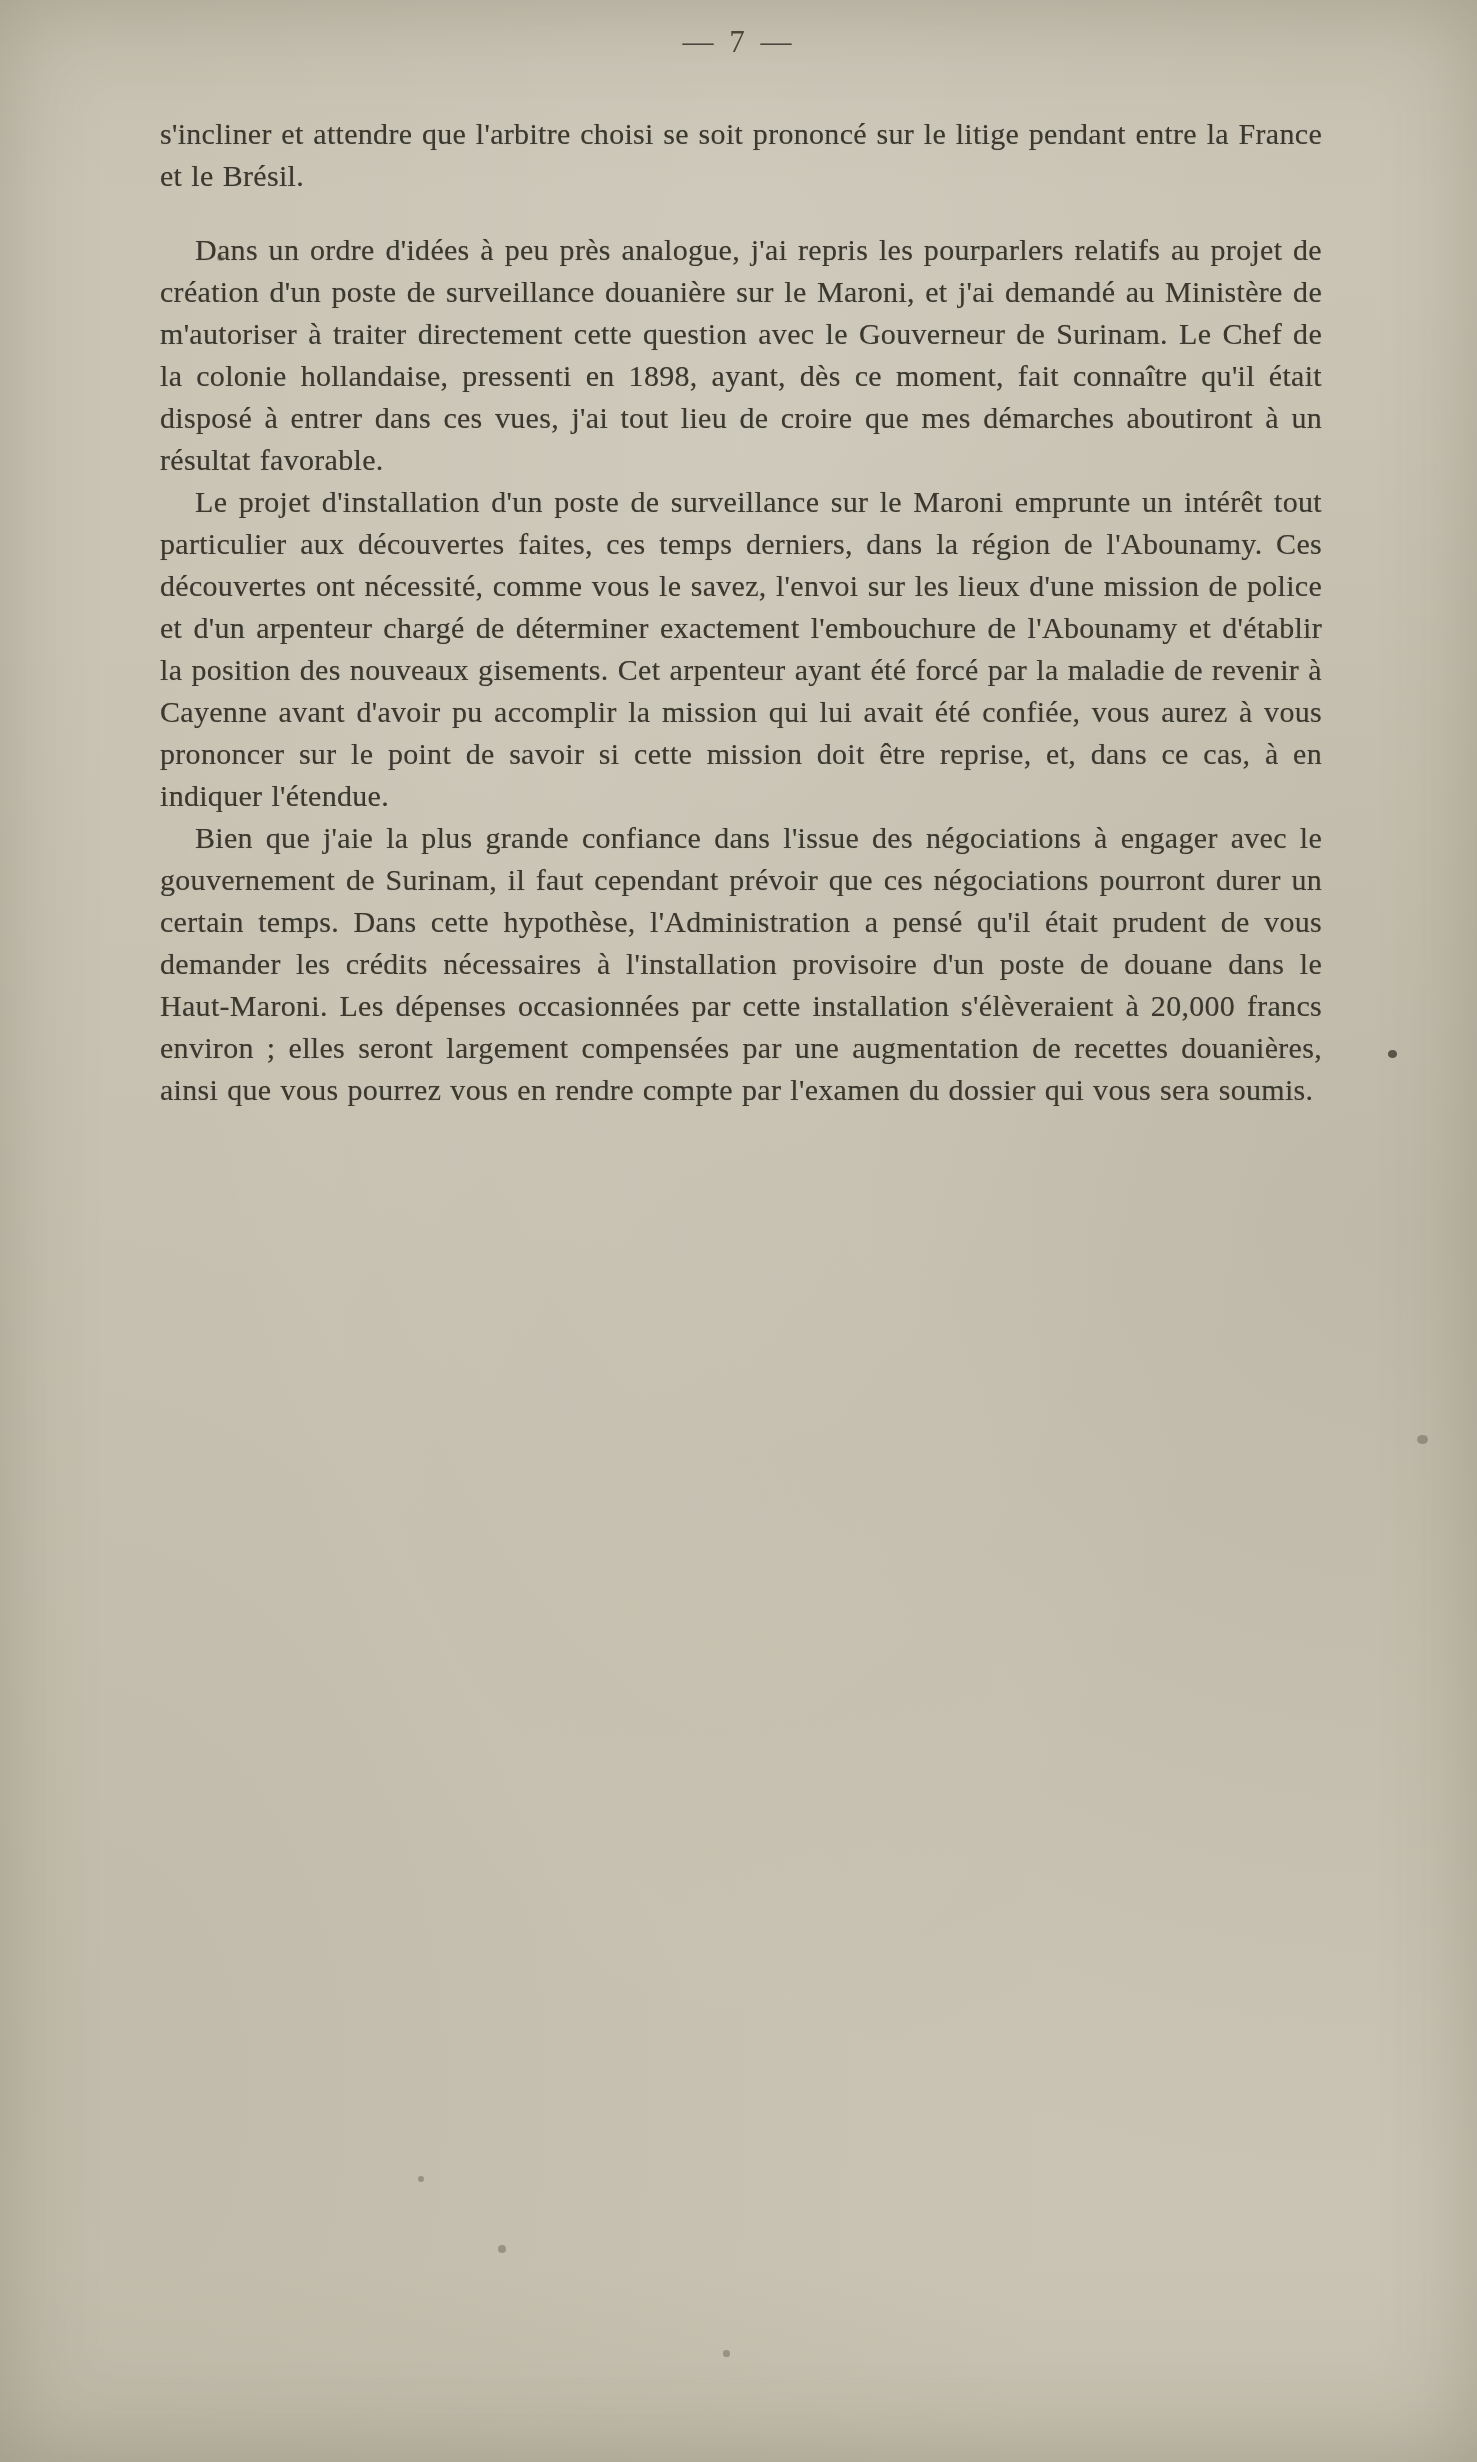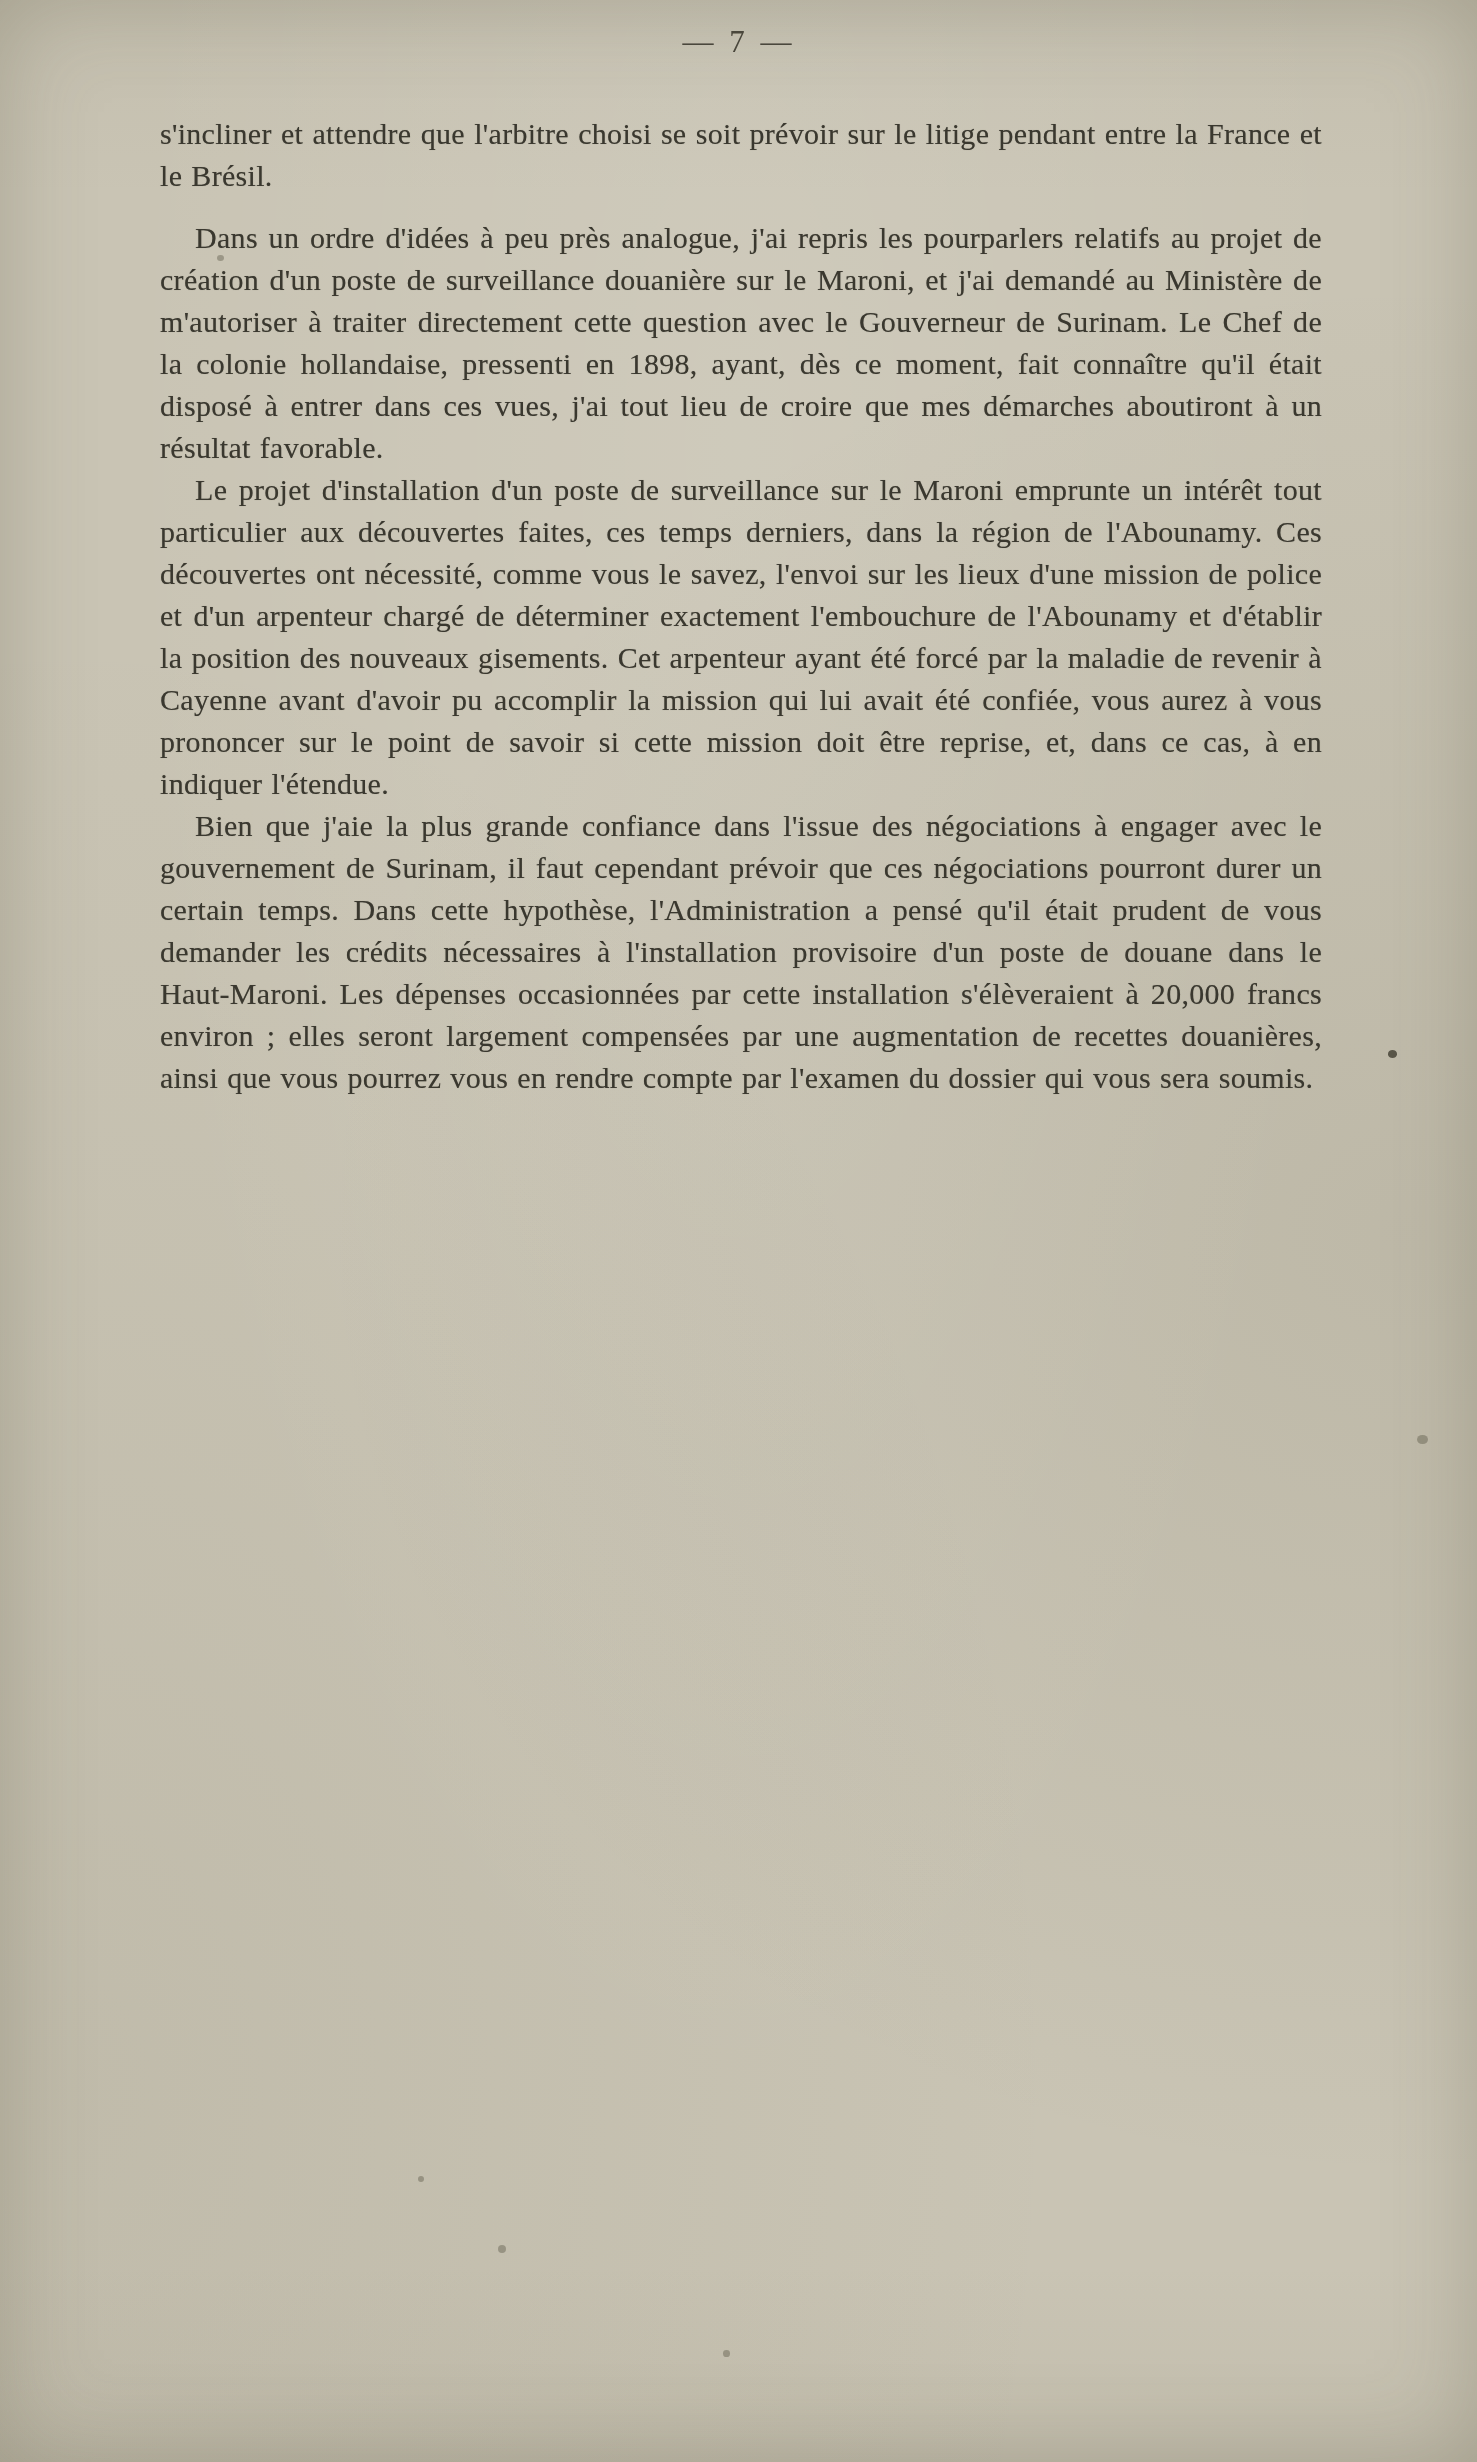"s'incliner et attendre que l'arbitre" p.no-indent { text: prévoir -> prononcé }
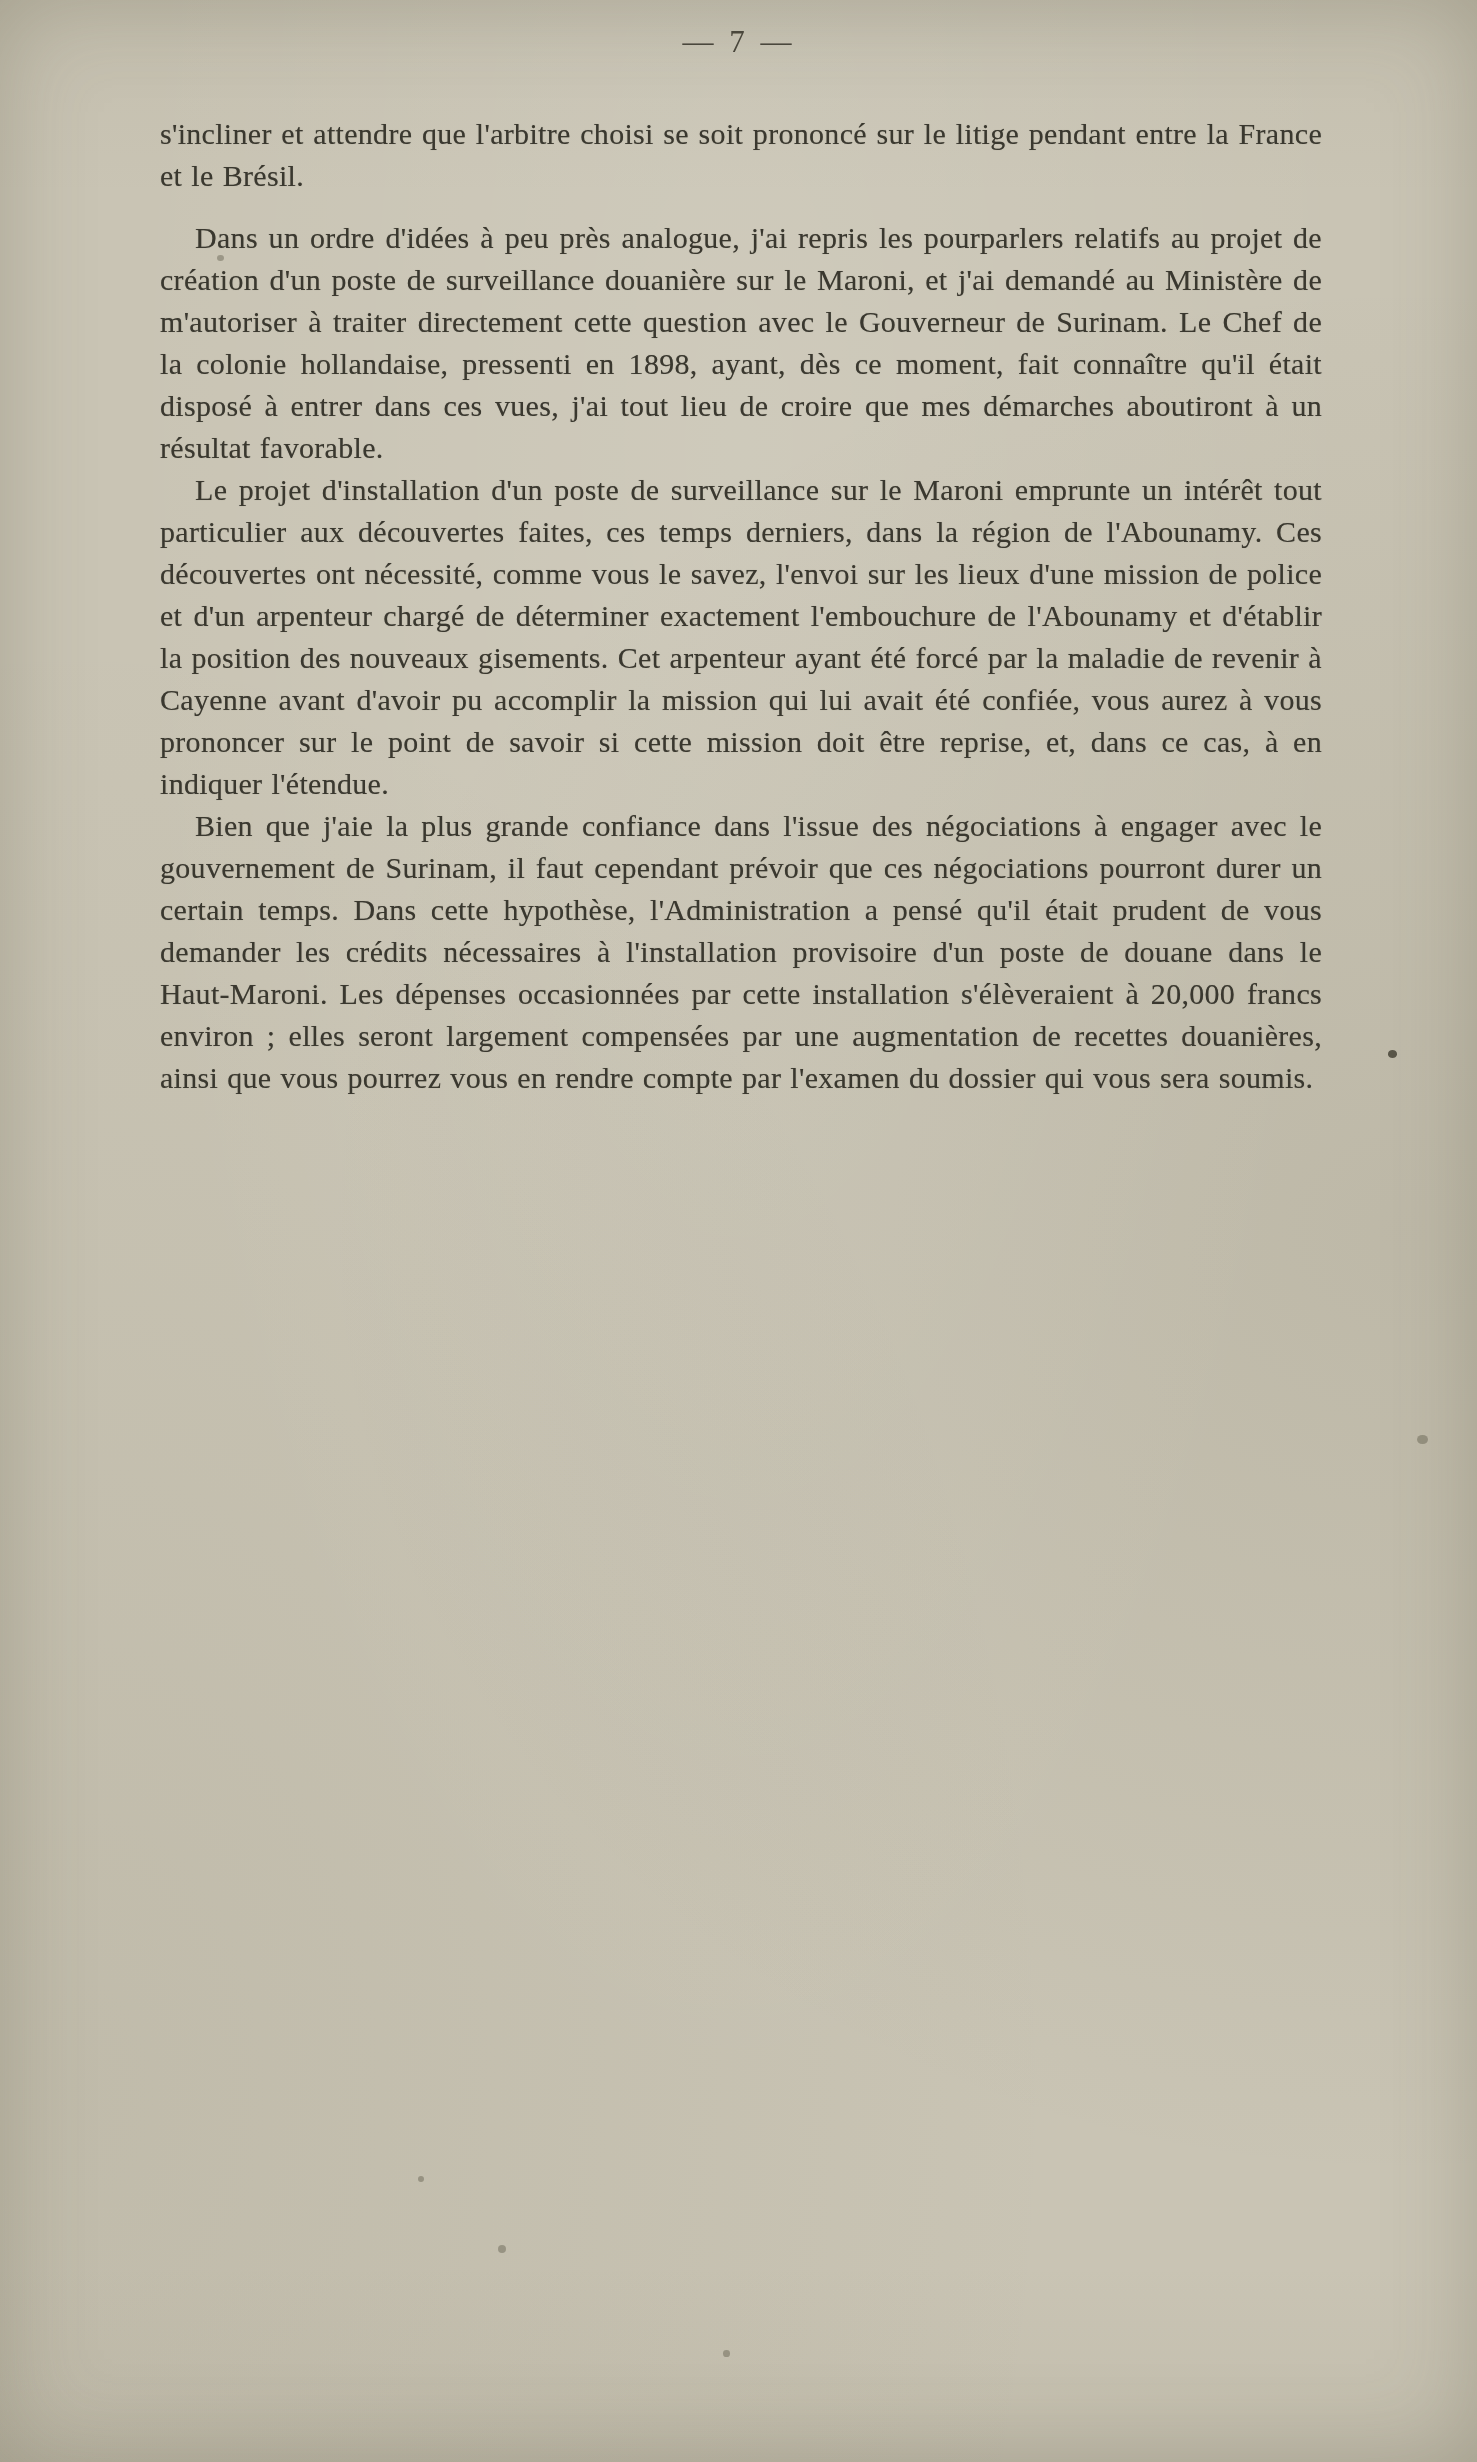"Dans un ordre d'idées à" .text-block p.gap-before { margin-top: 20px -> 32px }
